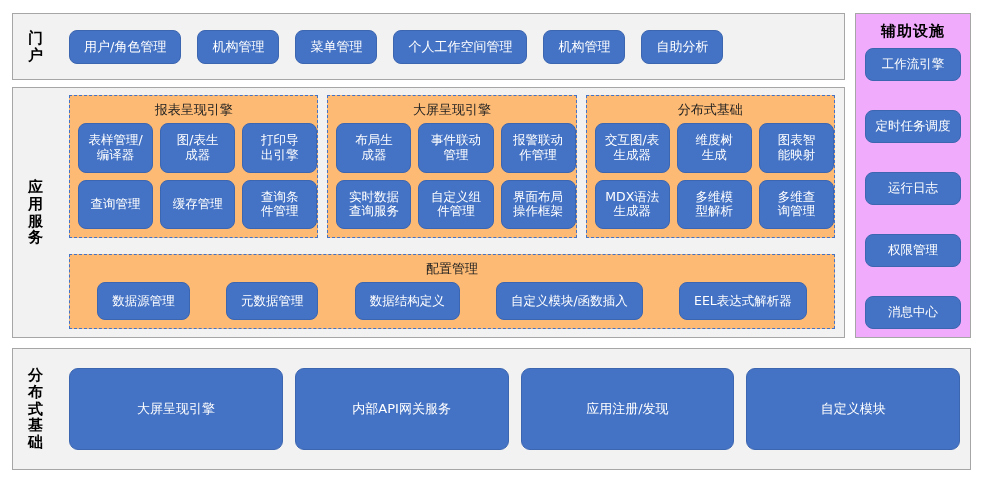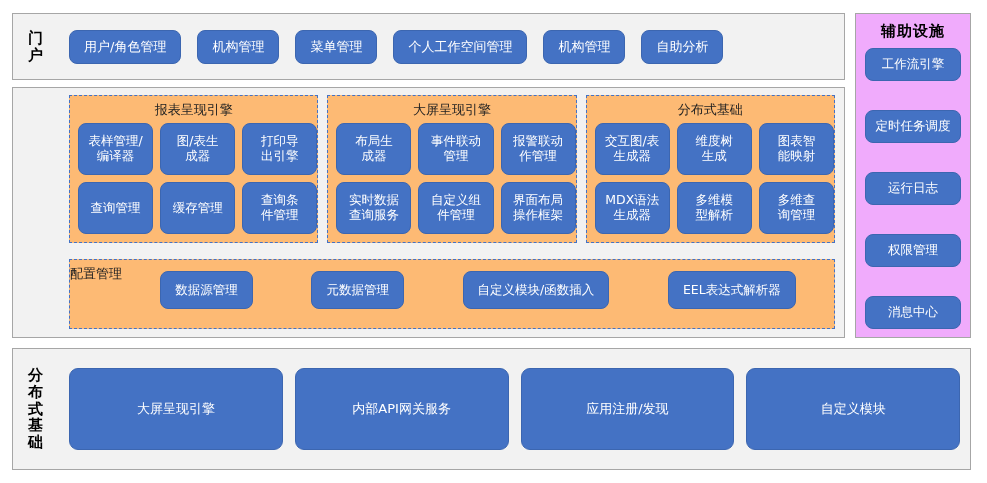"应用服务" div.side-caption { html: none -> <div> <span>应用服务</span> </div> }
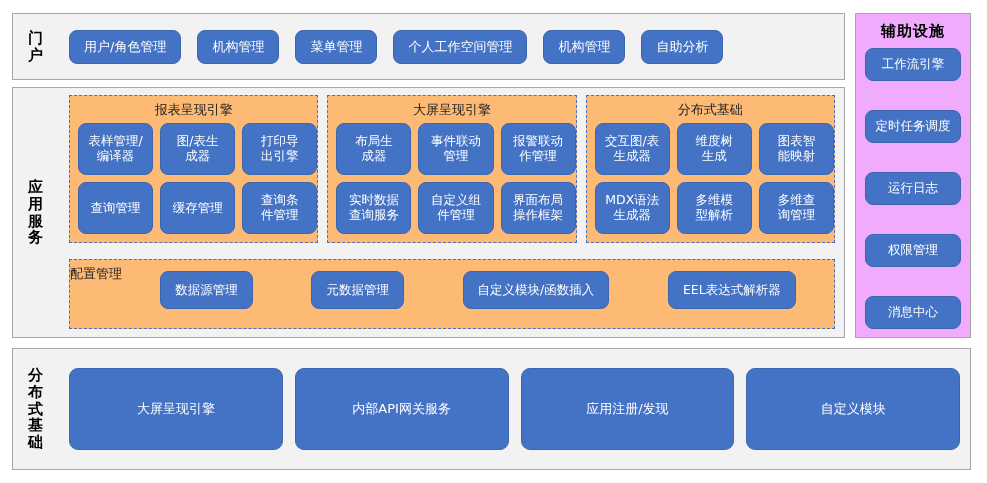"配置管理" #config-group { flex-direction: row -> column }
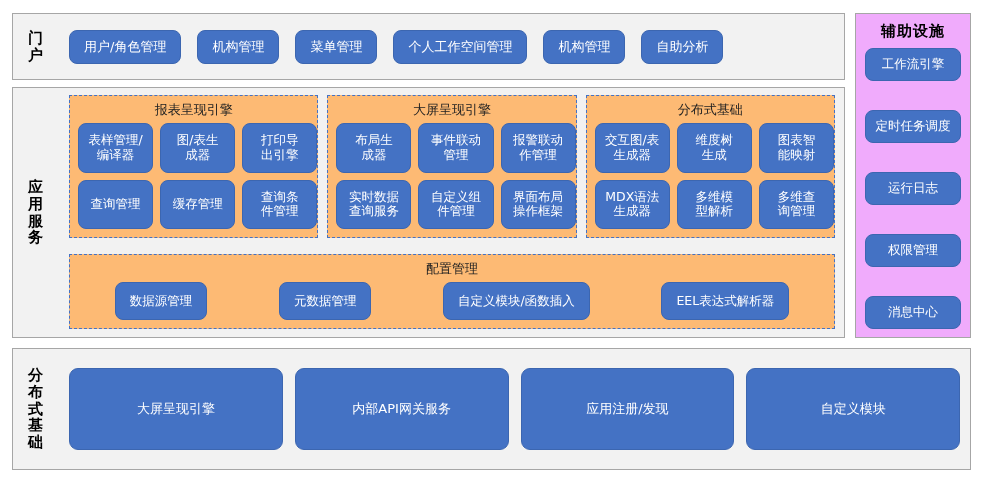"数据结构定义" div.btn { html: none -> <div>数据结构定义</div> }
